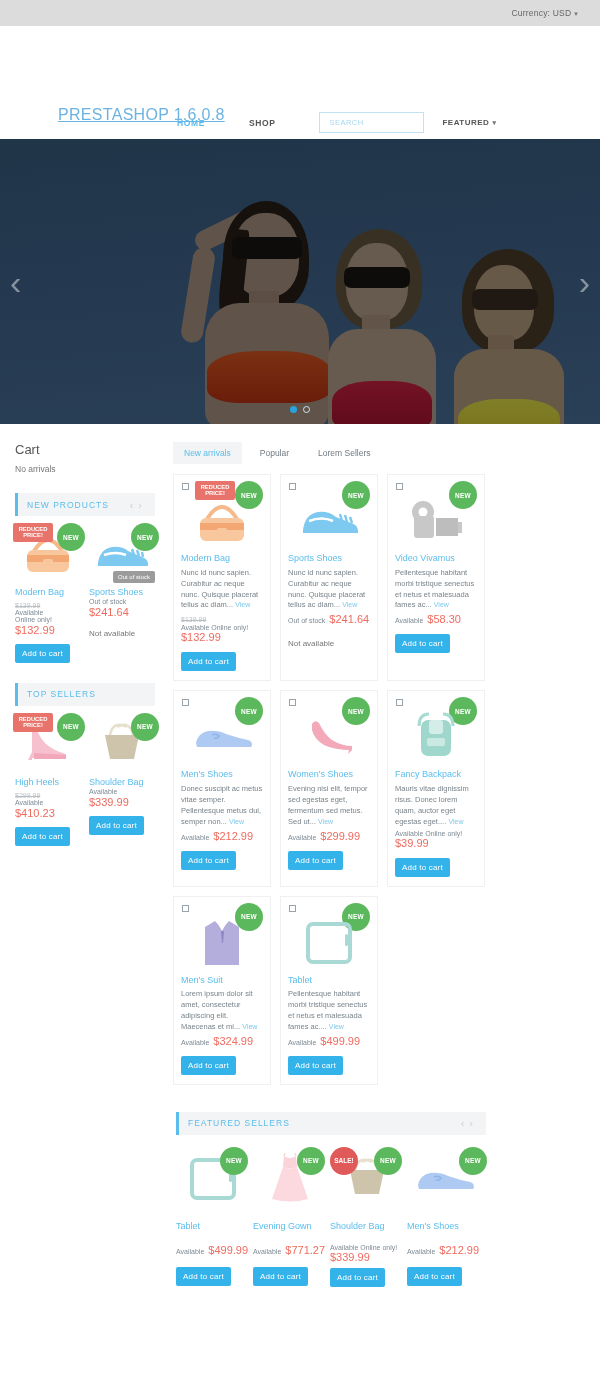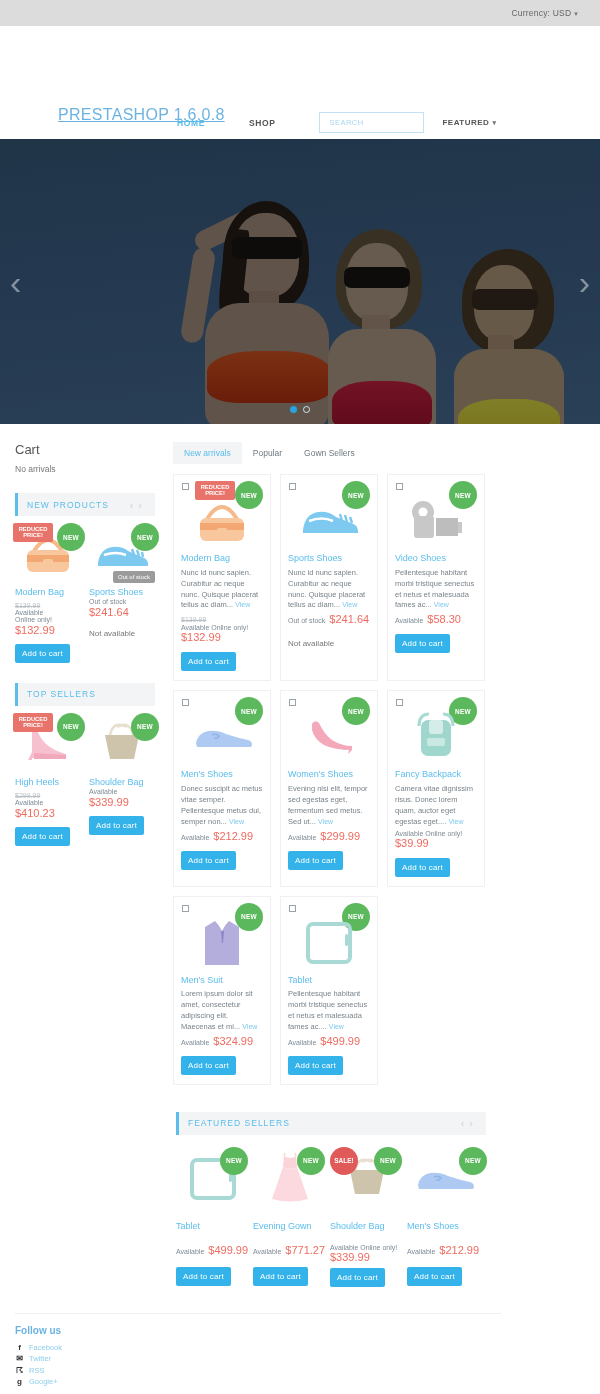"New arrivals" .tabs { gap: 0 -> 7px }
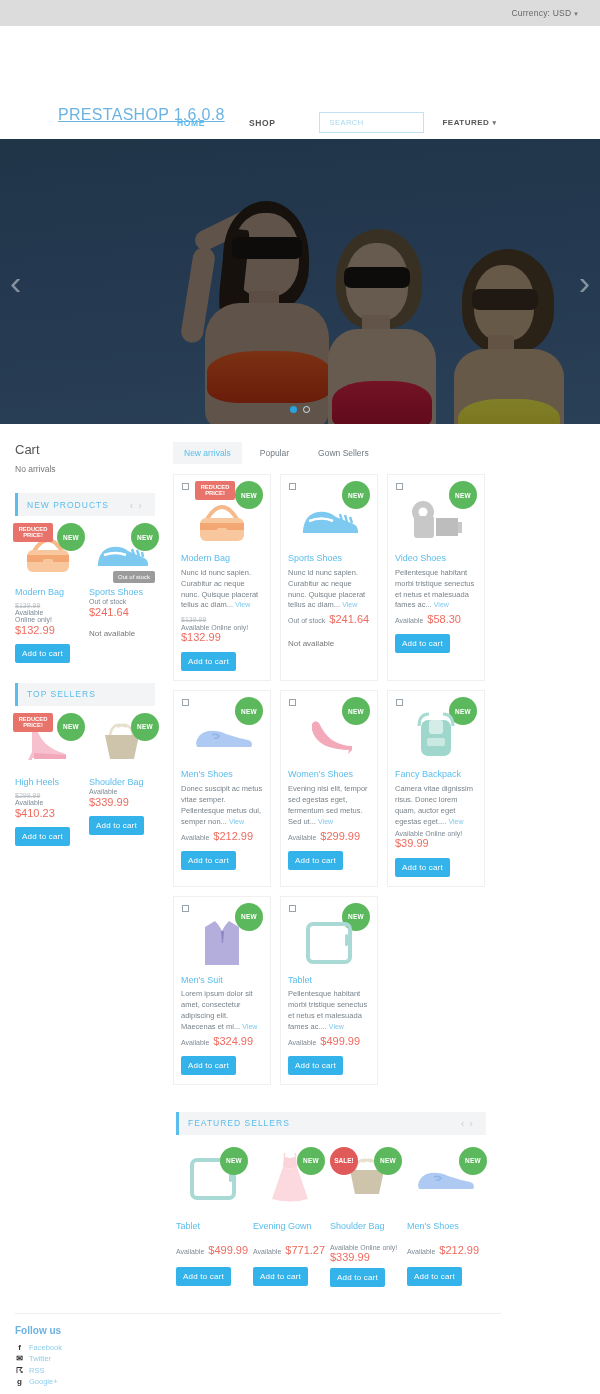"Gown Sellers" button.tab { text: Gown -> Lorem }
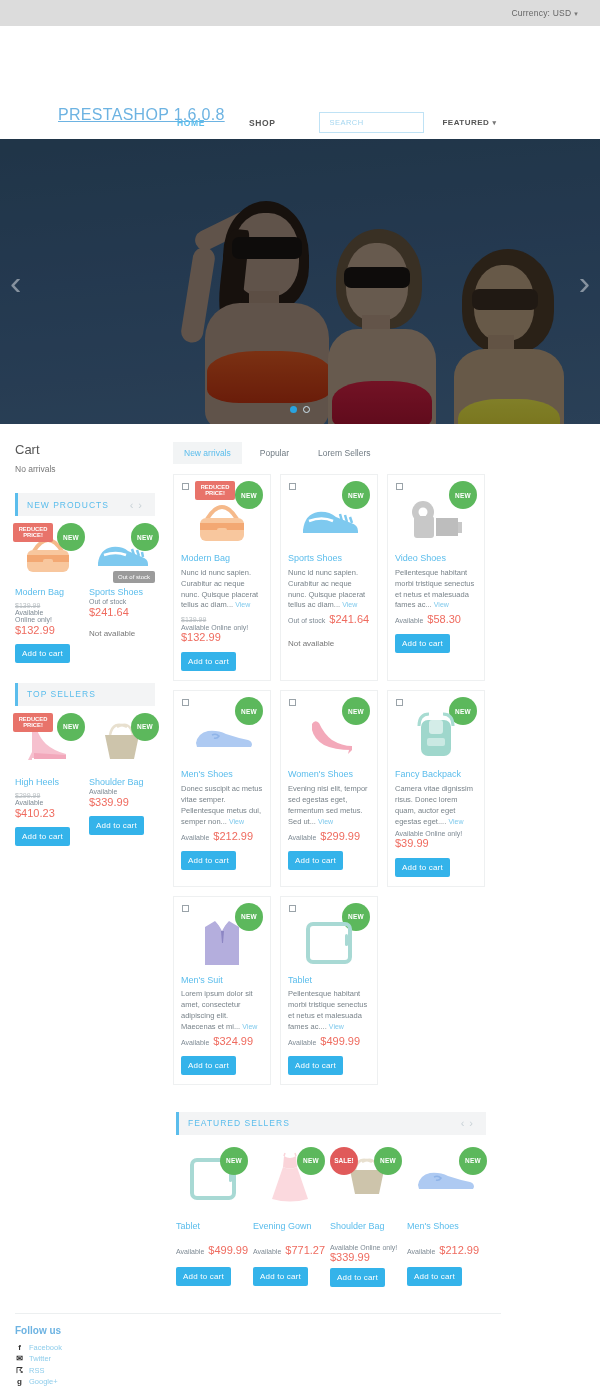"Video Shoes" a.pname { text: Shoes -> Vivamus }
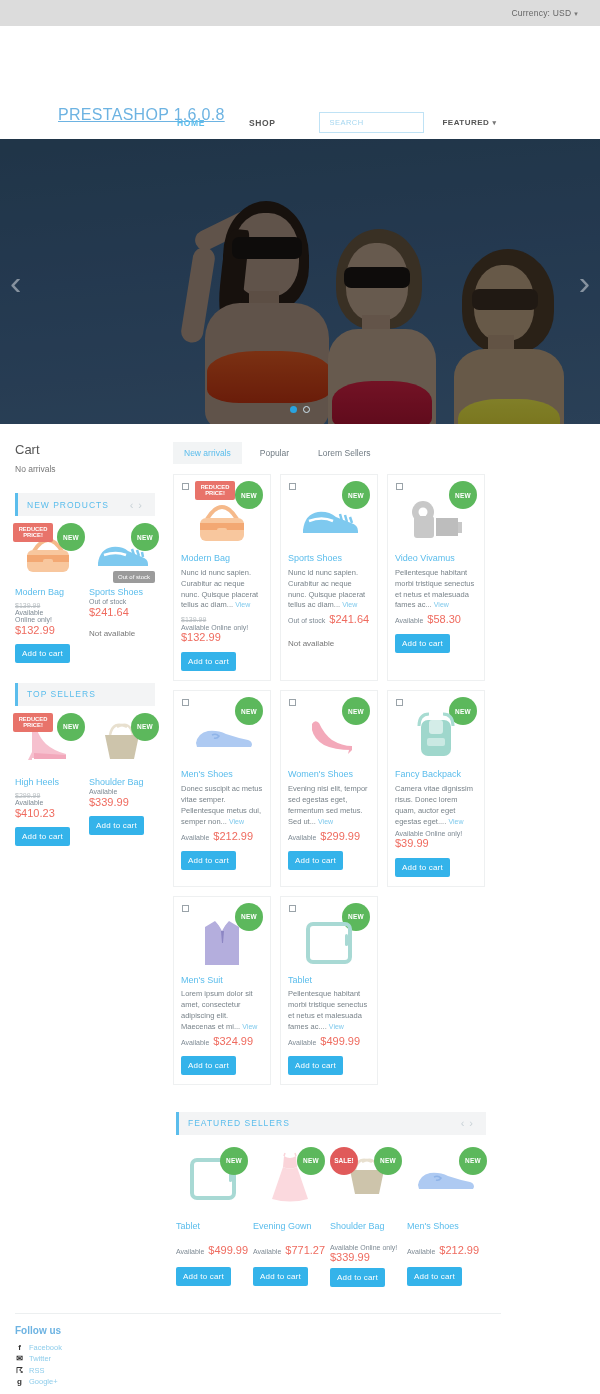"Camera vitae dignissim risus. Donec" span { text: Camera -> Mauris }
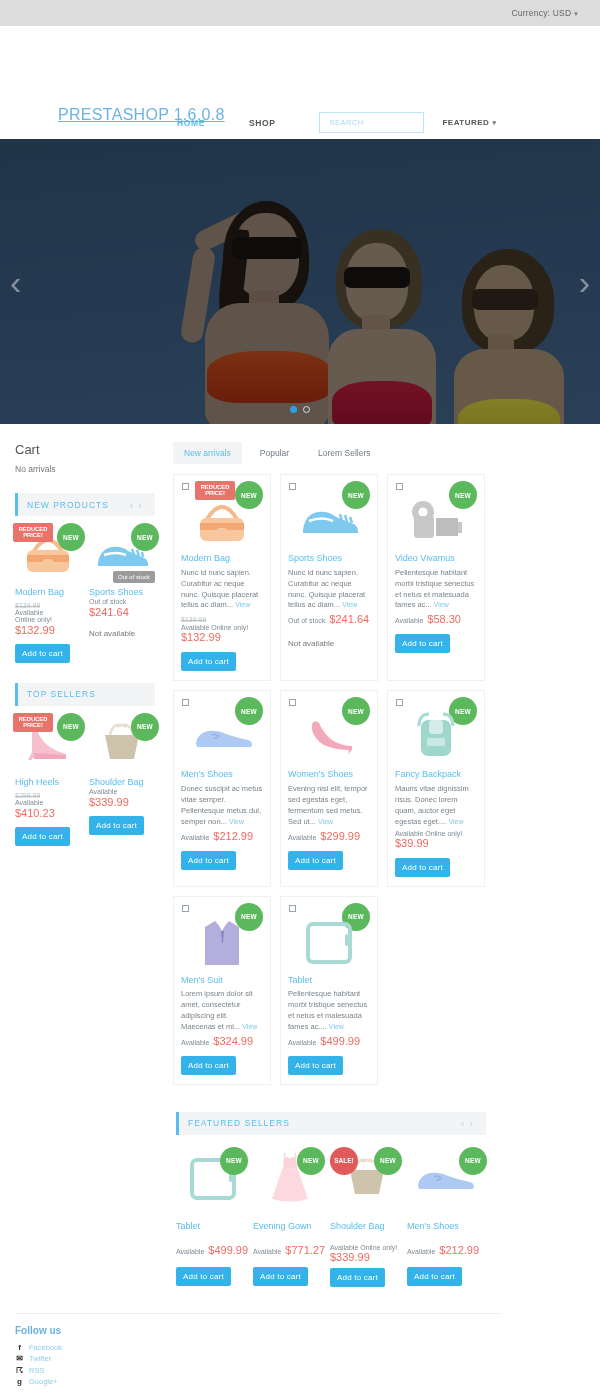"Follow us" div.footer { html: <div> <h3>Follow us</h3> <ul> <li> <span>f</span> <a>Facebook</a> </li> <li> <span>✉</span> <a>Twitter</a> </li> <li> <span>☈</span> <a>RSS</a> </li> <li> <span>g</span> <a>Google+</a> </li> </ul> </div> -> none }
